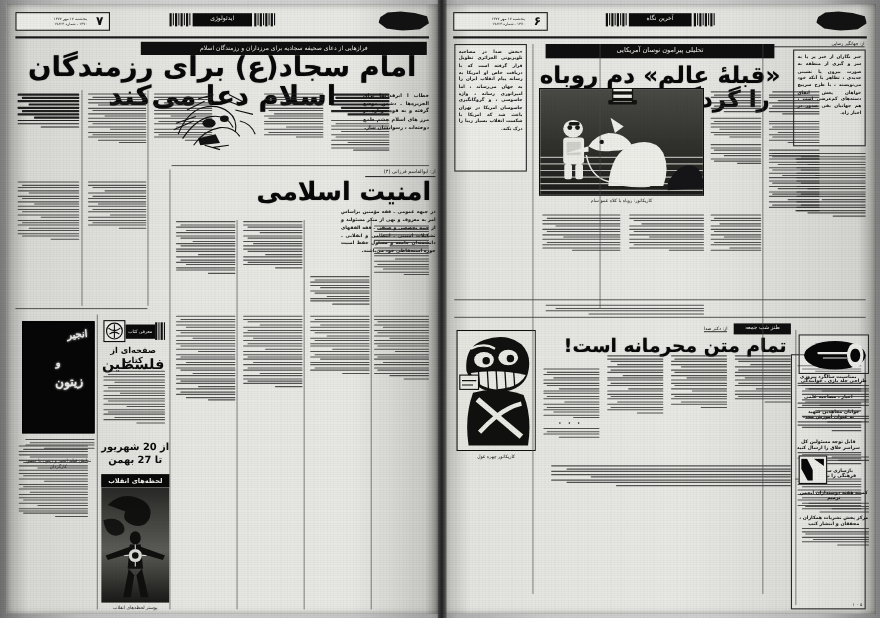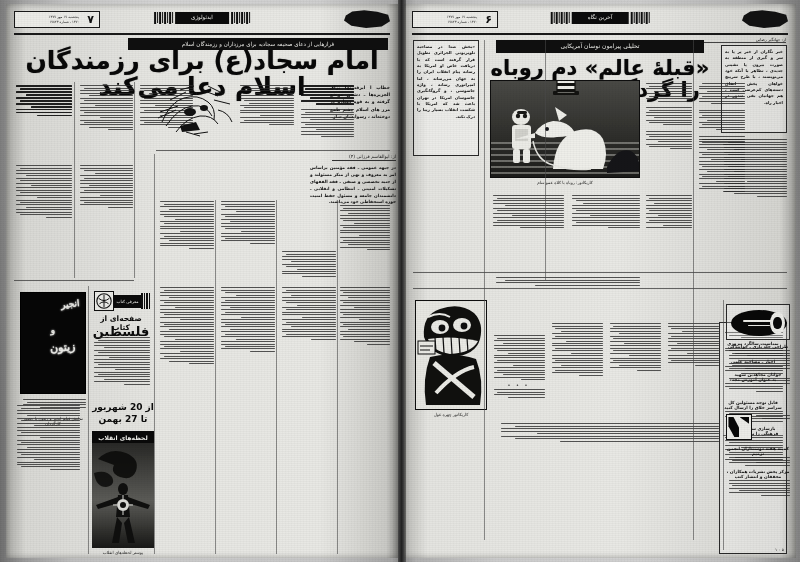"امنیت اسلامی" div.headline { html: none -> <div>امنیت اسلامی</div> }
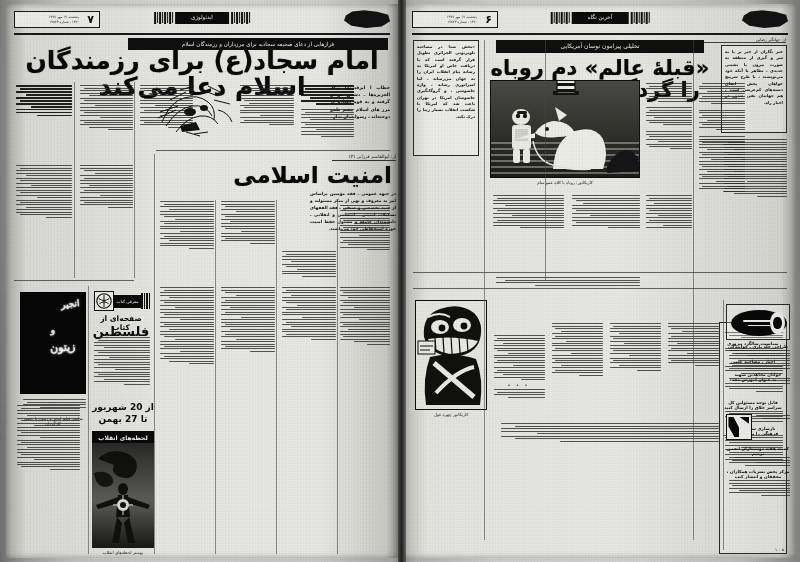"تمام متن محرمانه است!" div { html: none -> <div> <div> <span>طنز شب جمعه</span> <span>از: دکتر صدا</span> </div> <div>تمام متن محرمانه است!</div> </div> }
